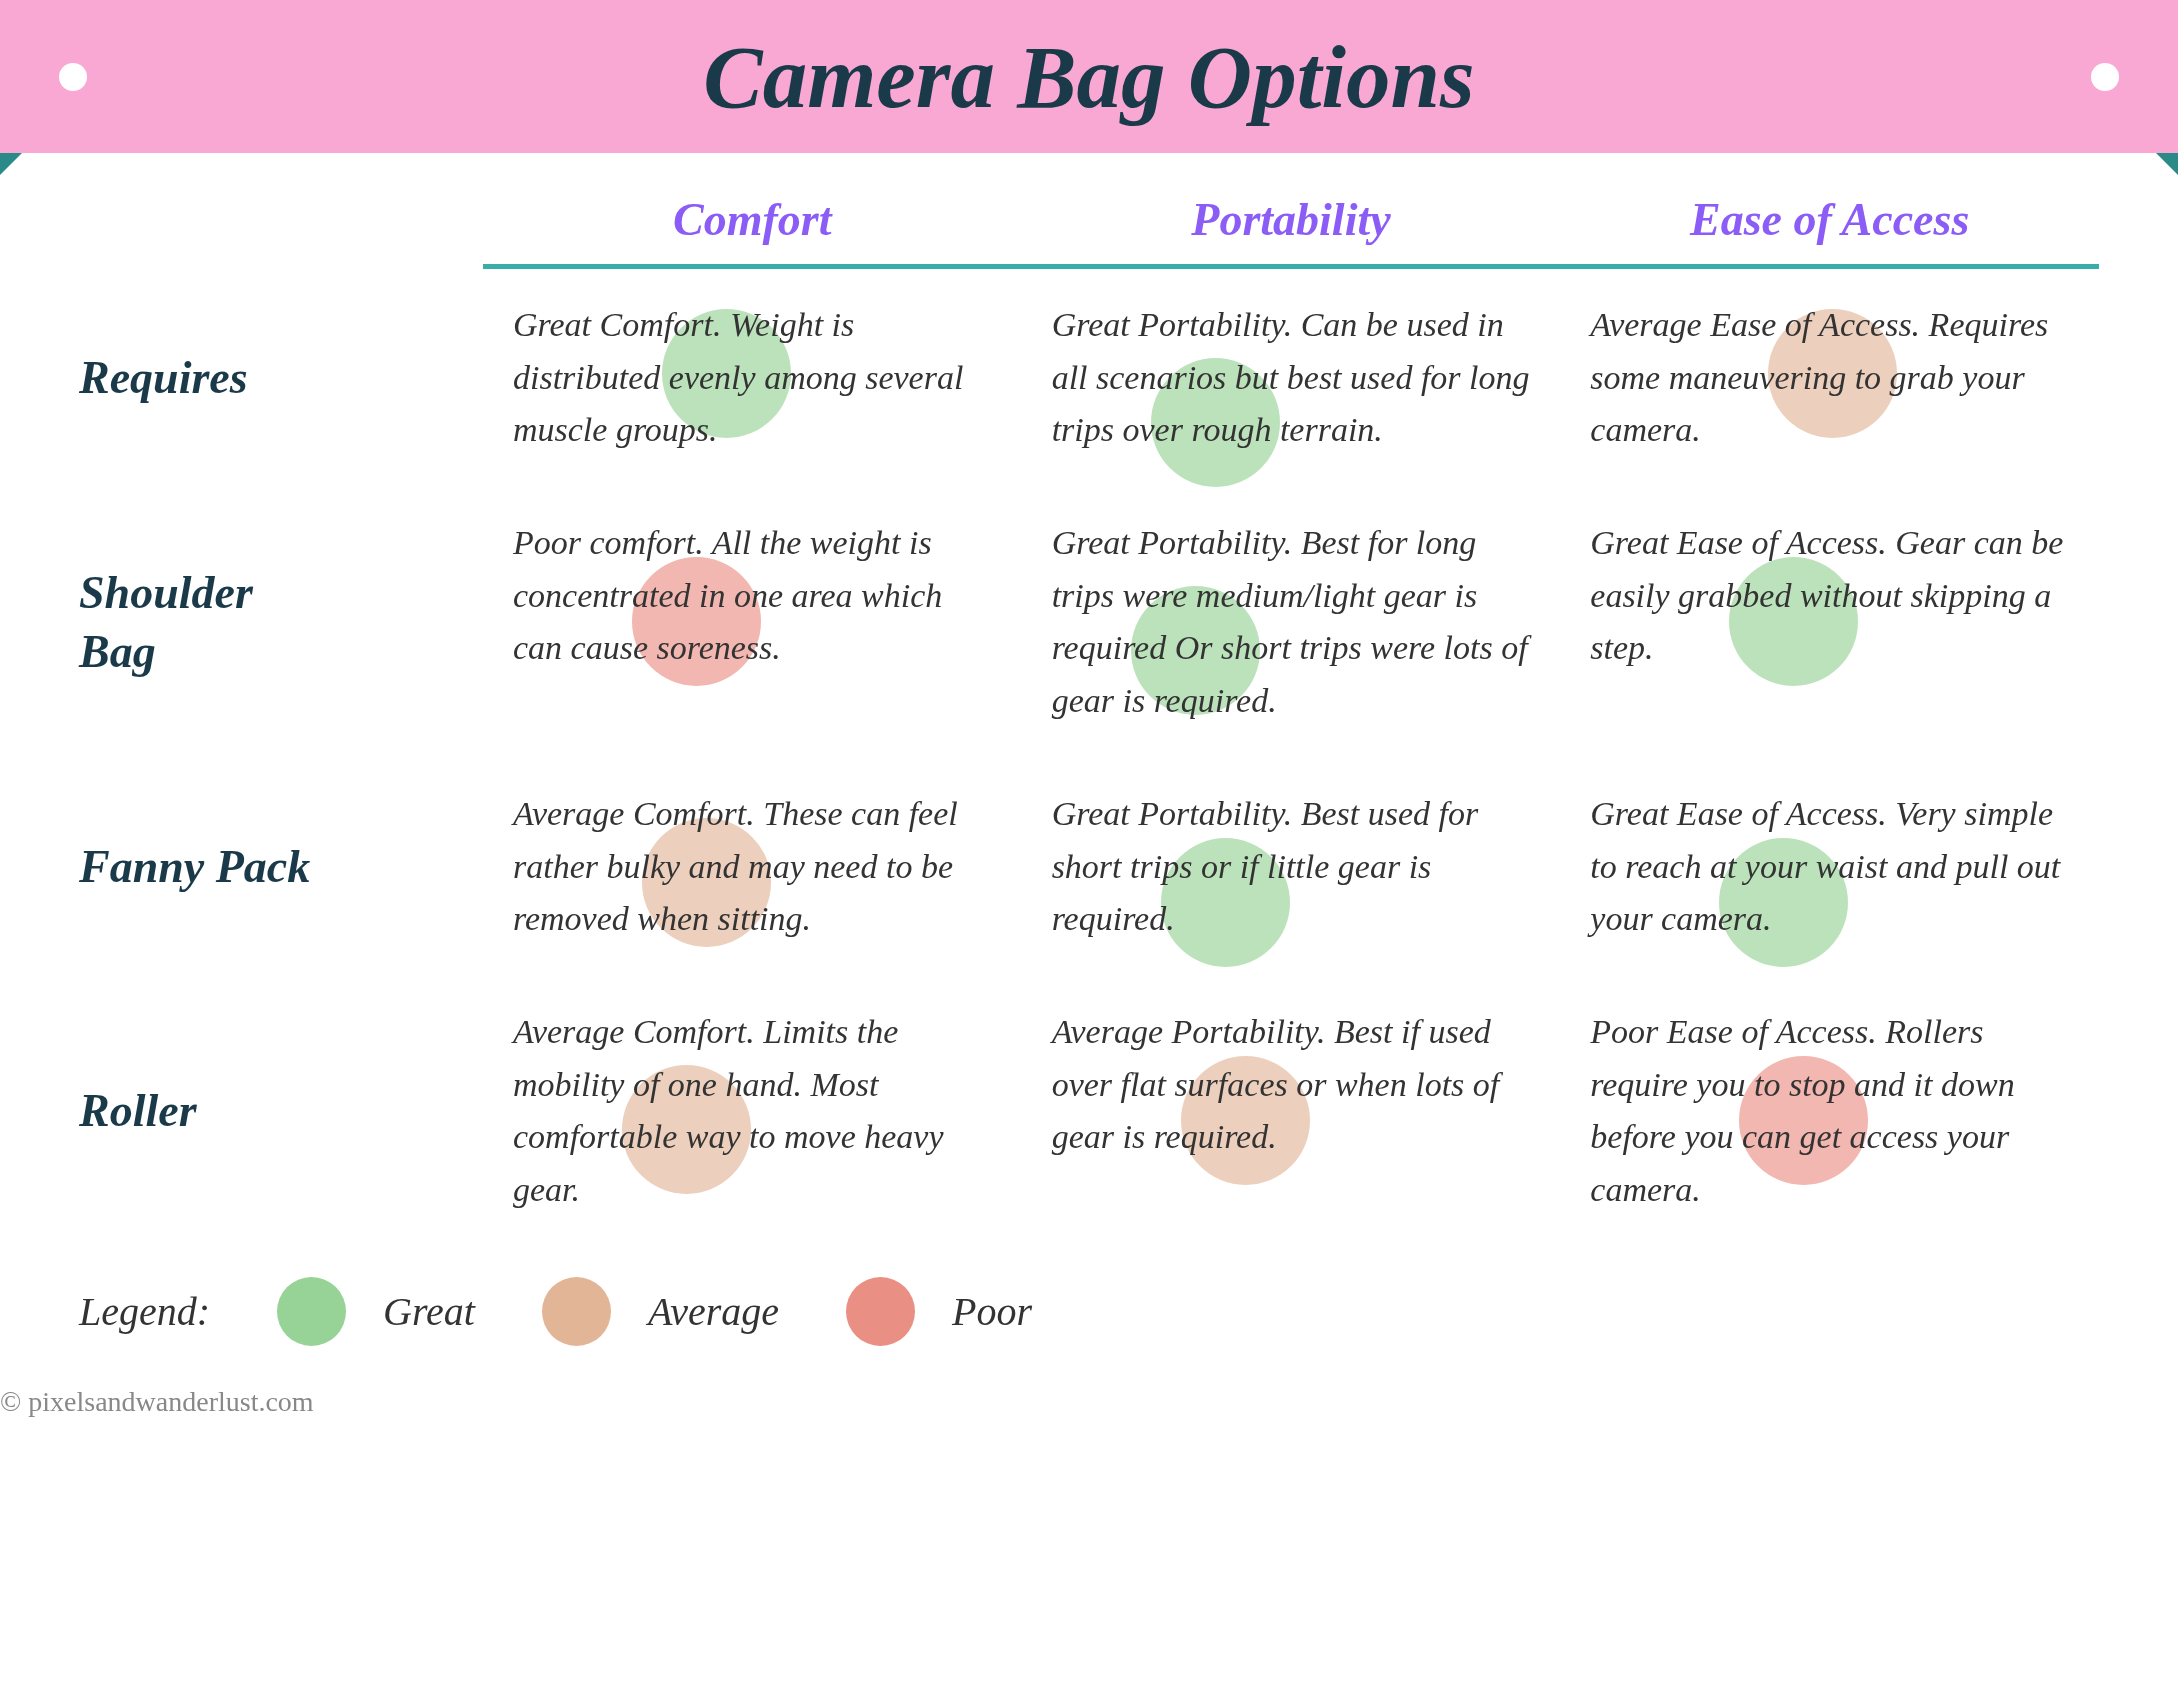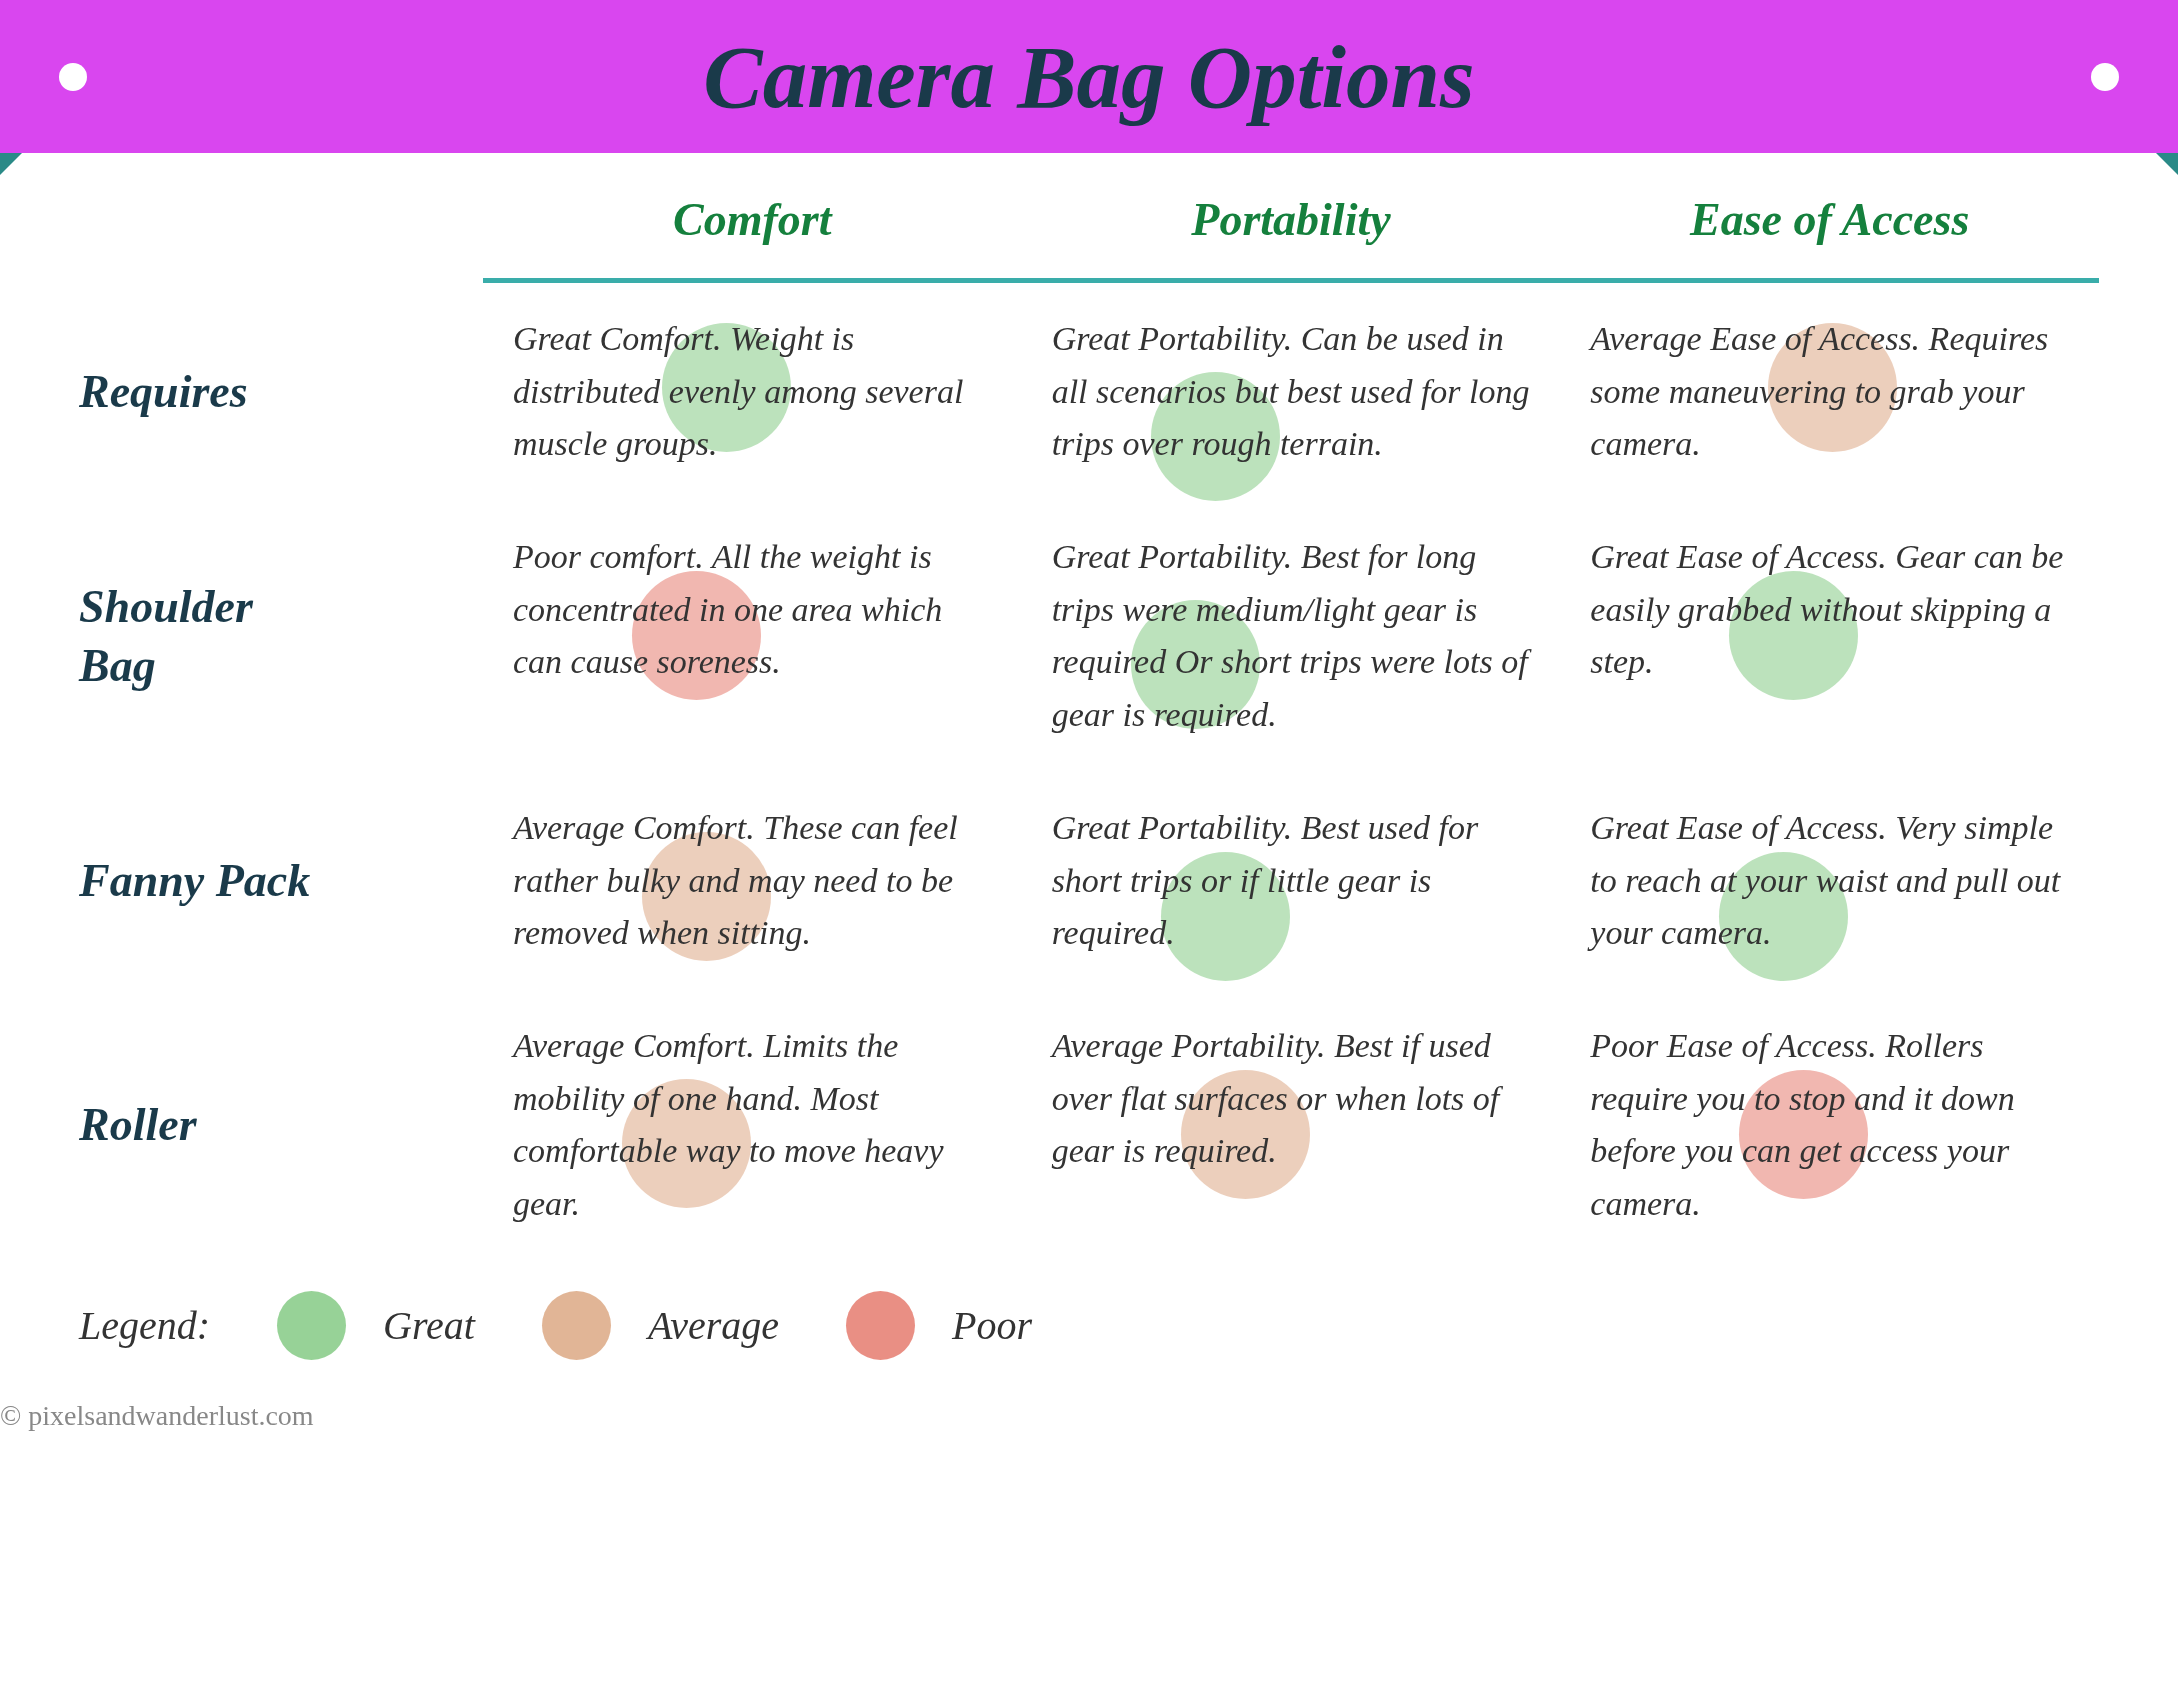"Camera Bag Options" .banner-wrapper { background: #d946ef -> #f9a8d4 }
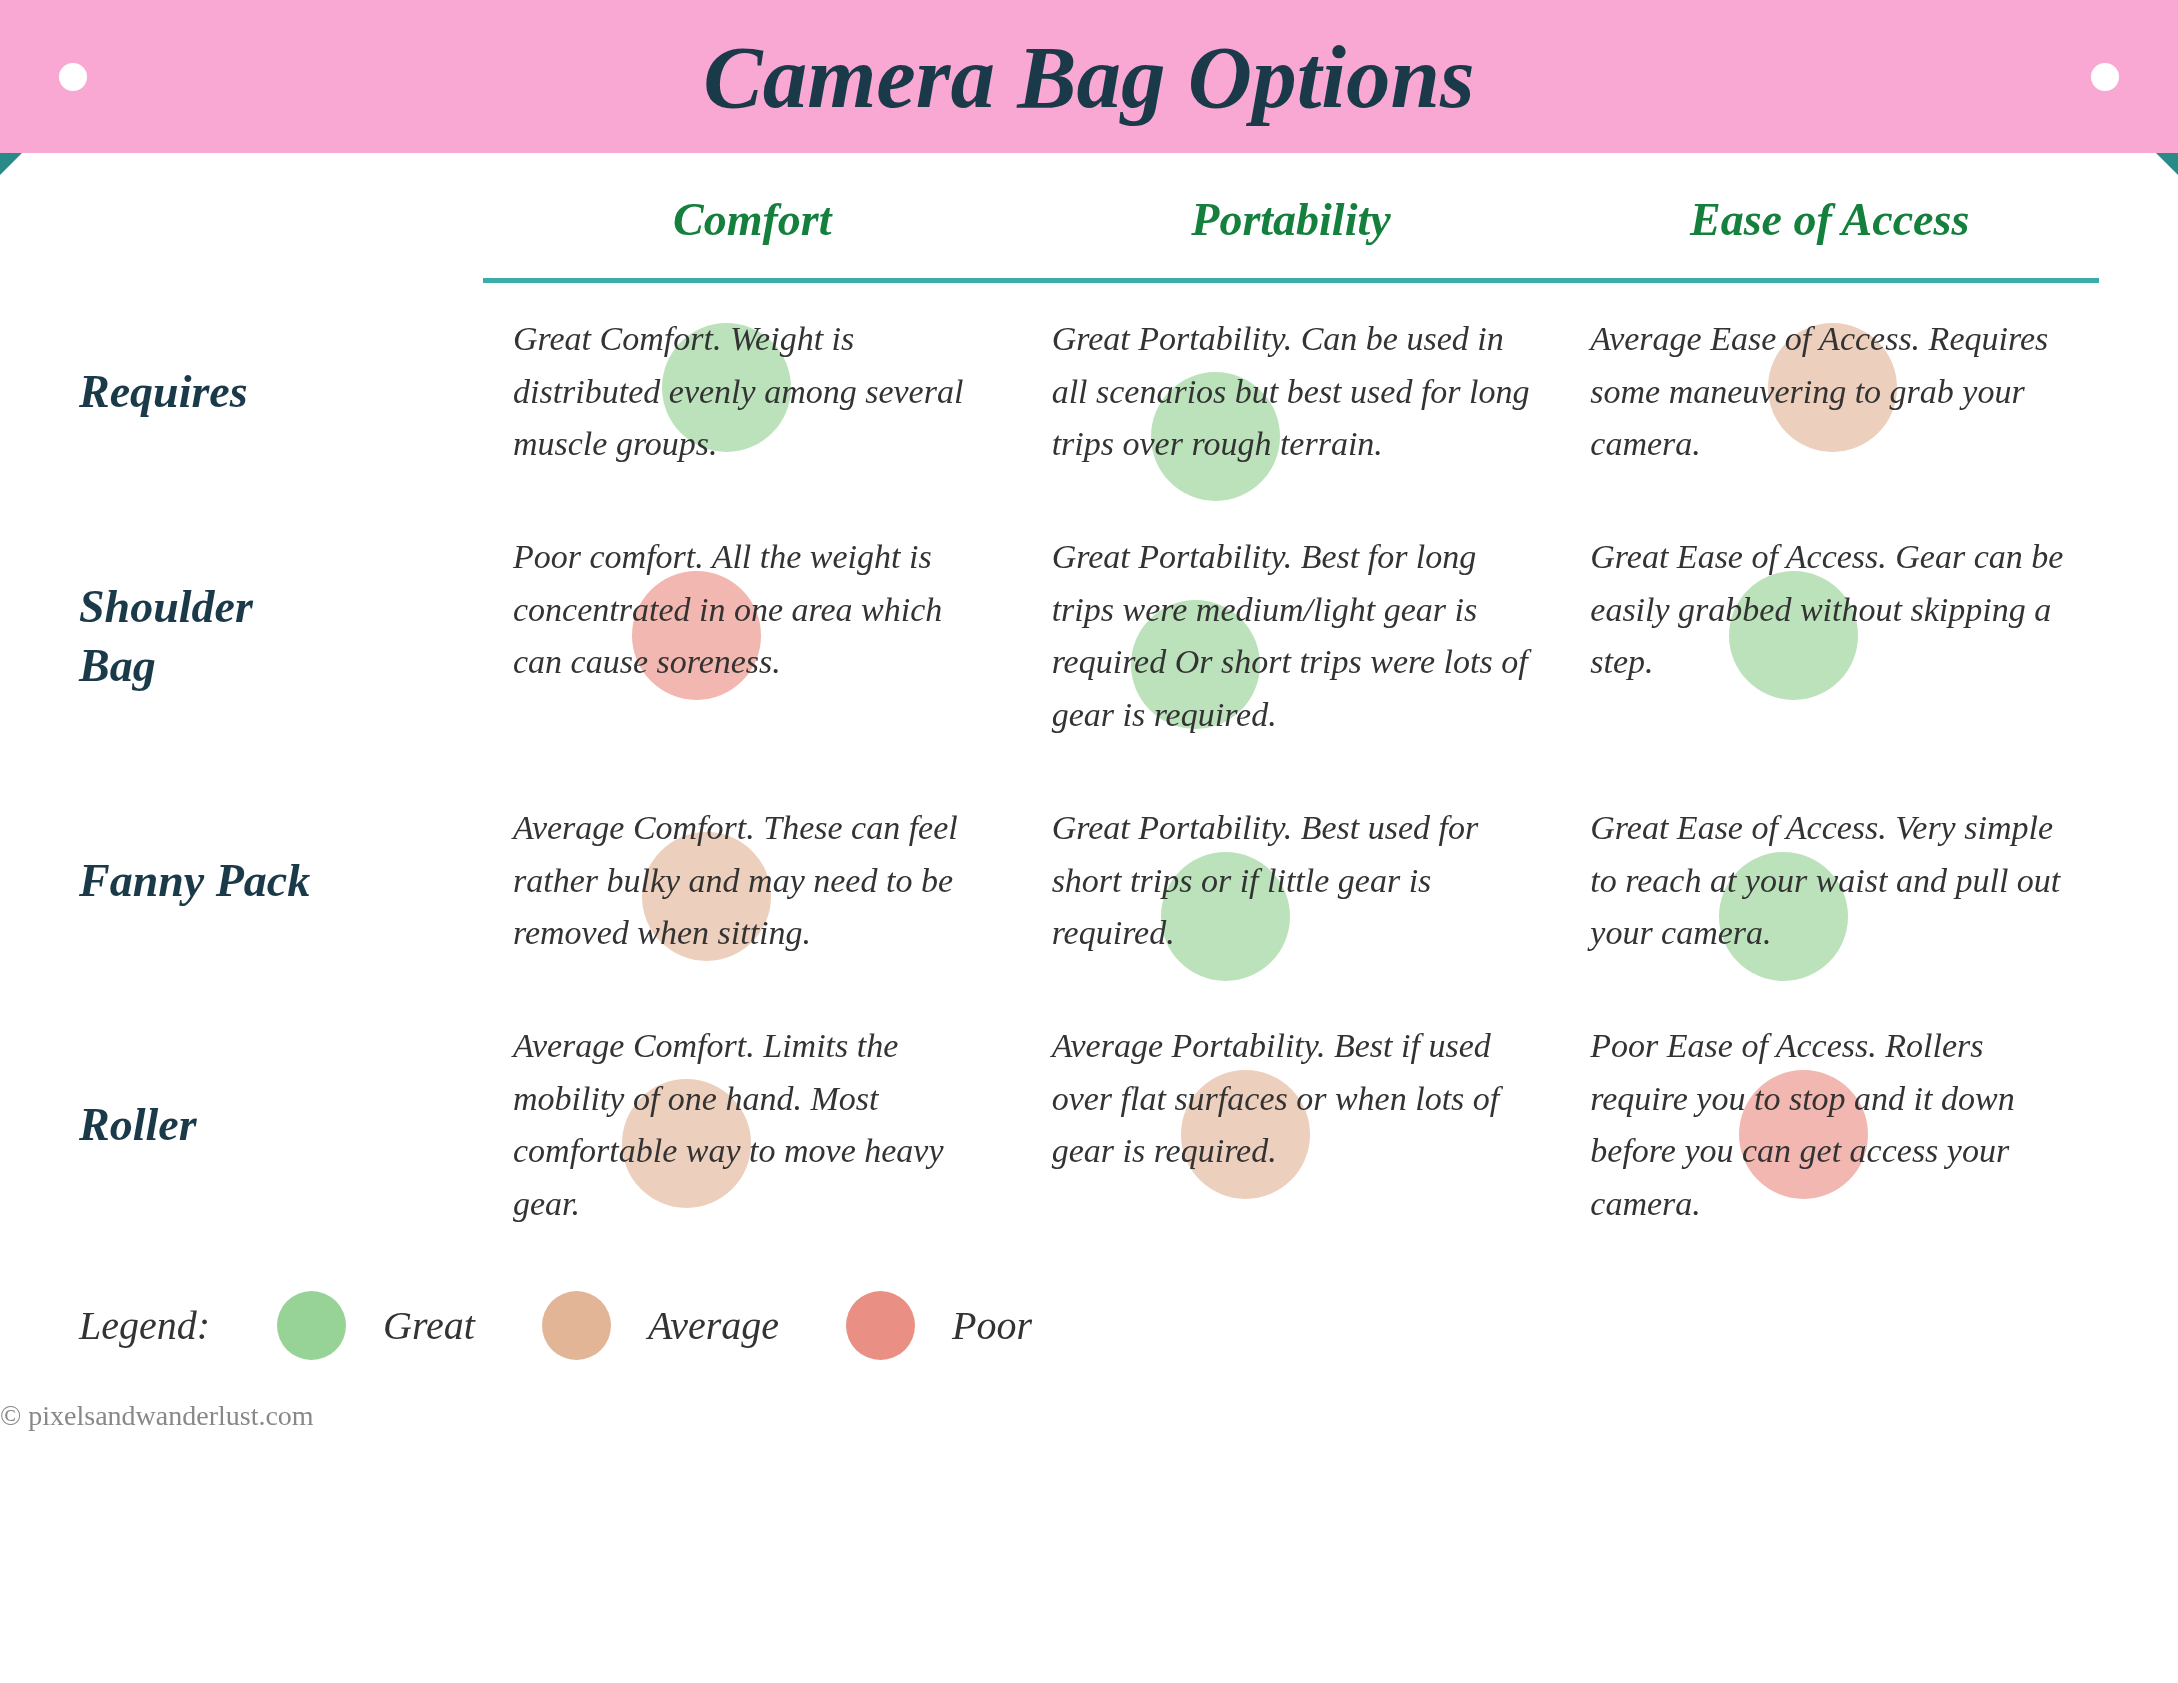"Comfort" .col-header { color: #15803d -> #8b5cf6; padding-bottom: 32px -> 18px }
